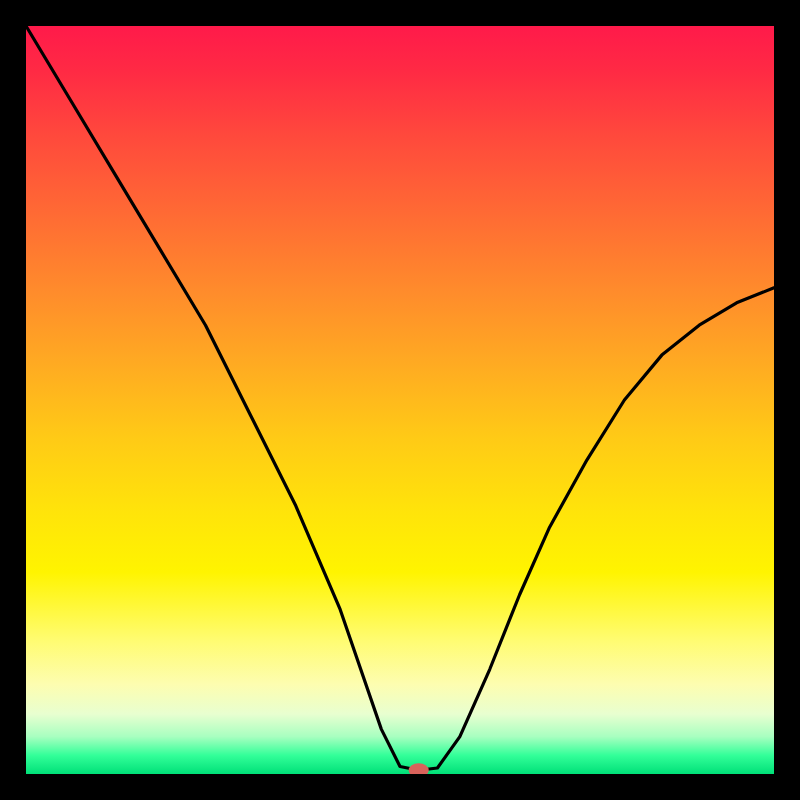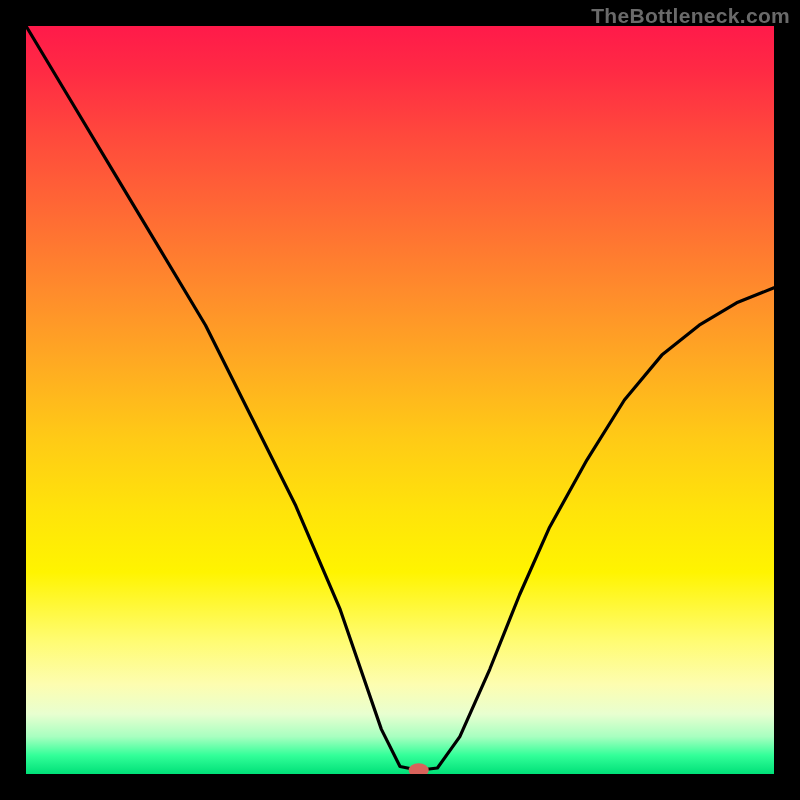"TheBottleneck.com" div.watermark { html: <div>TheBottleneck.com</div> -> none }
